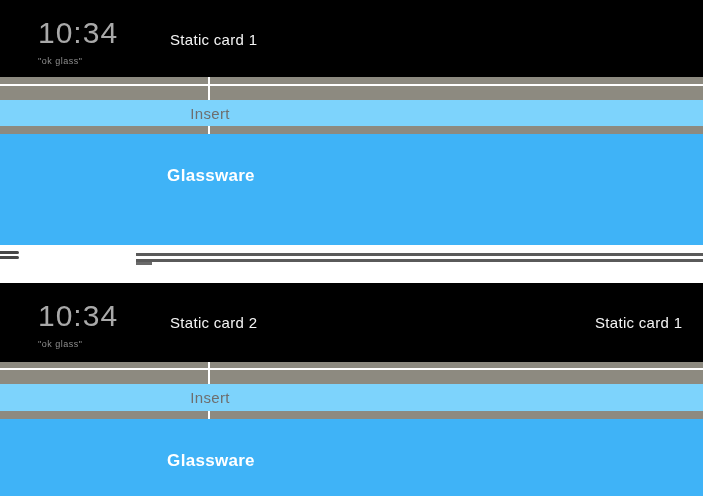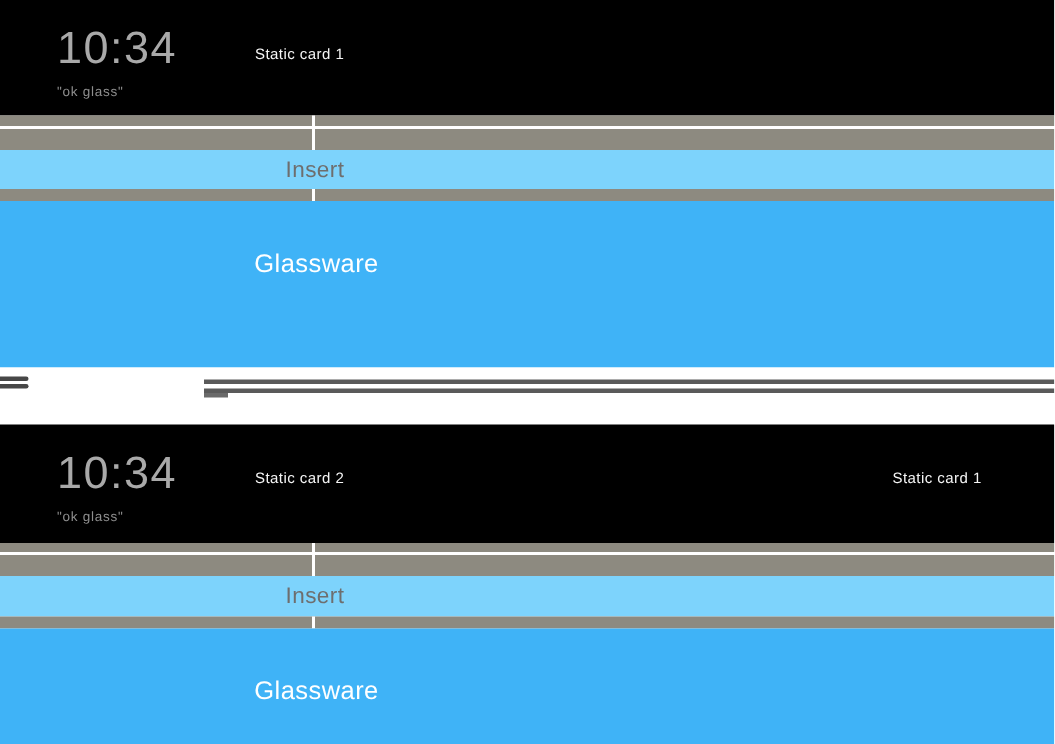"Static card 1" .card-label { font-size: 10px -> 15px }
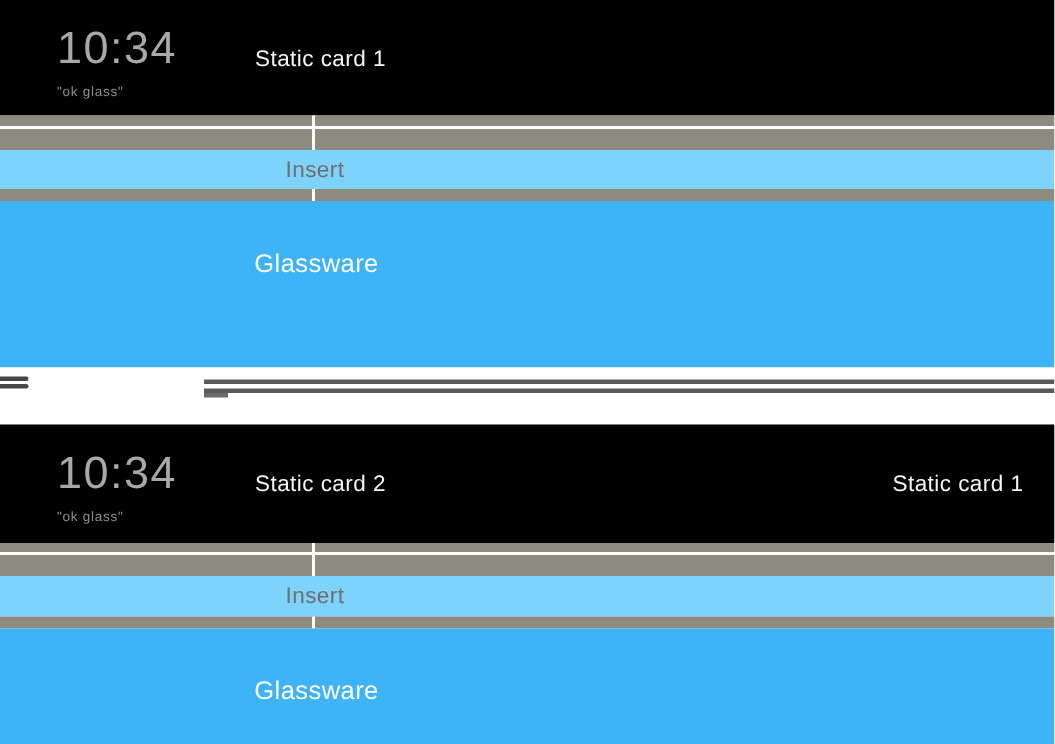"Glassware" .glassware { font-weight: none -> bold }
